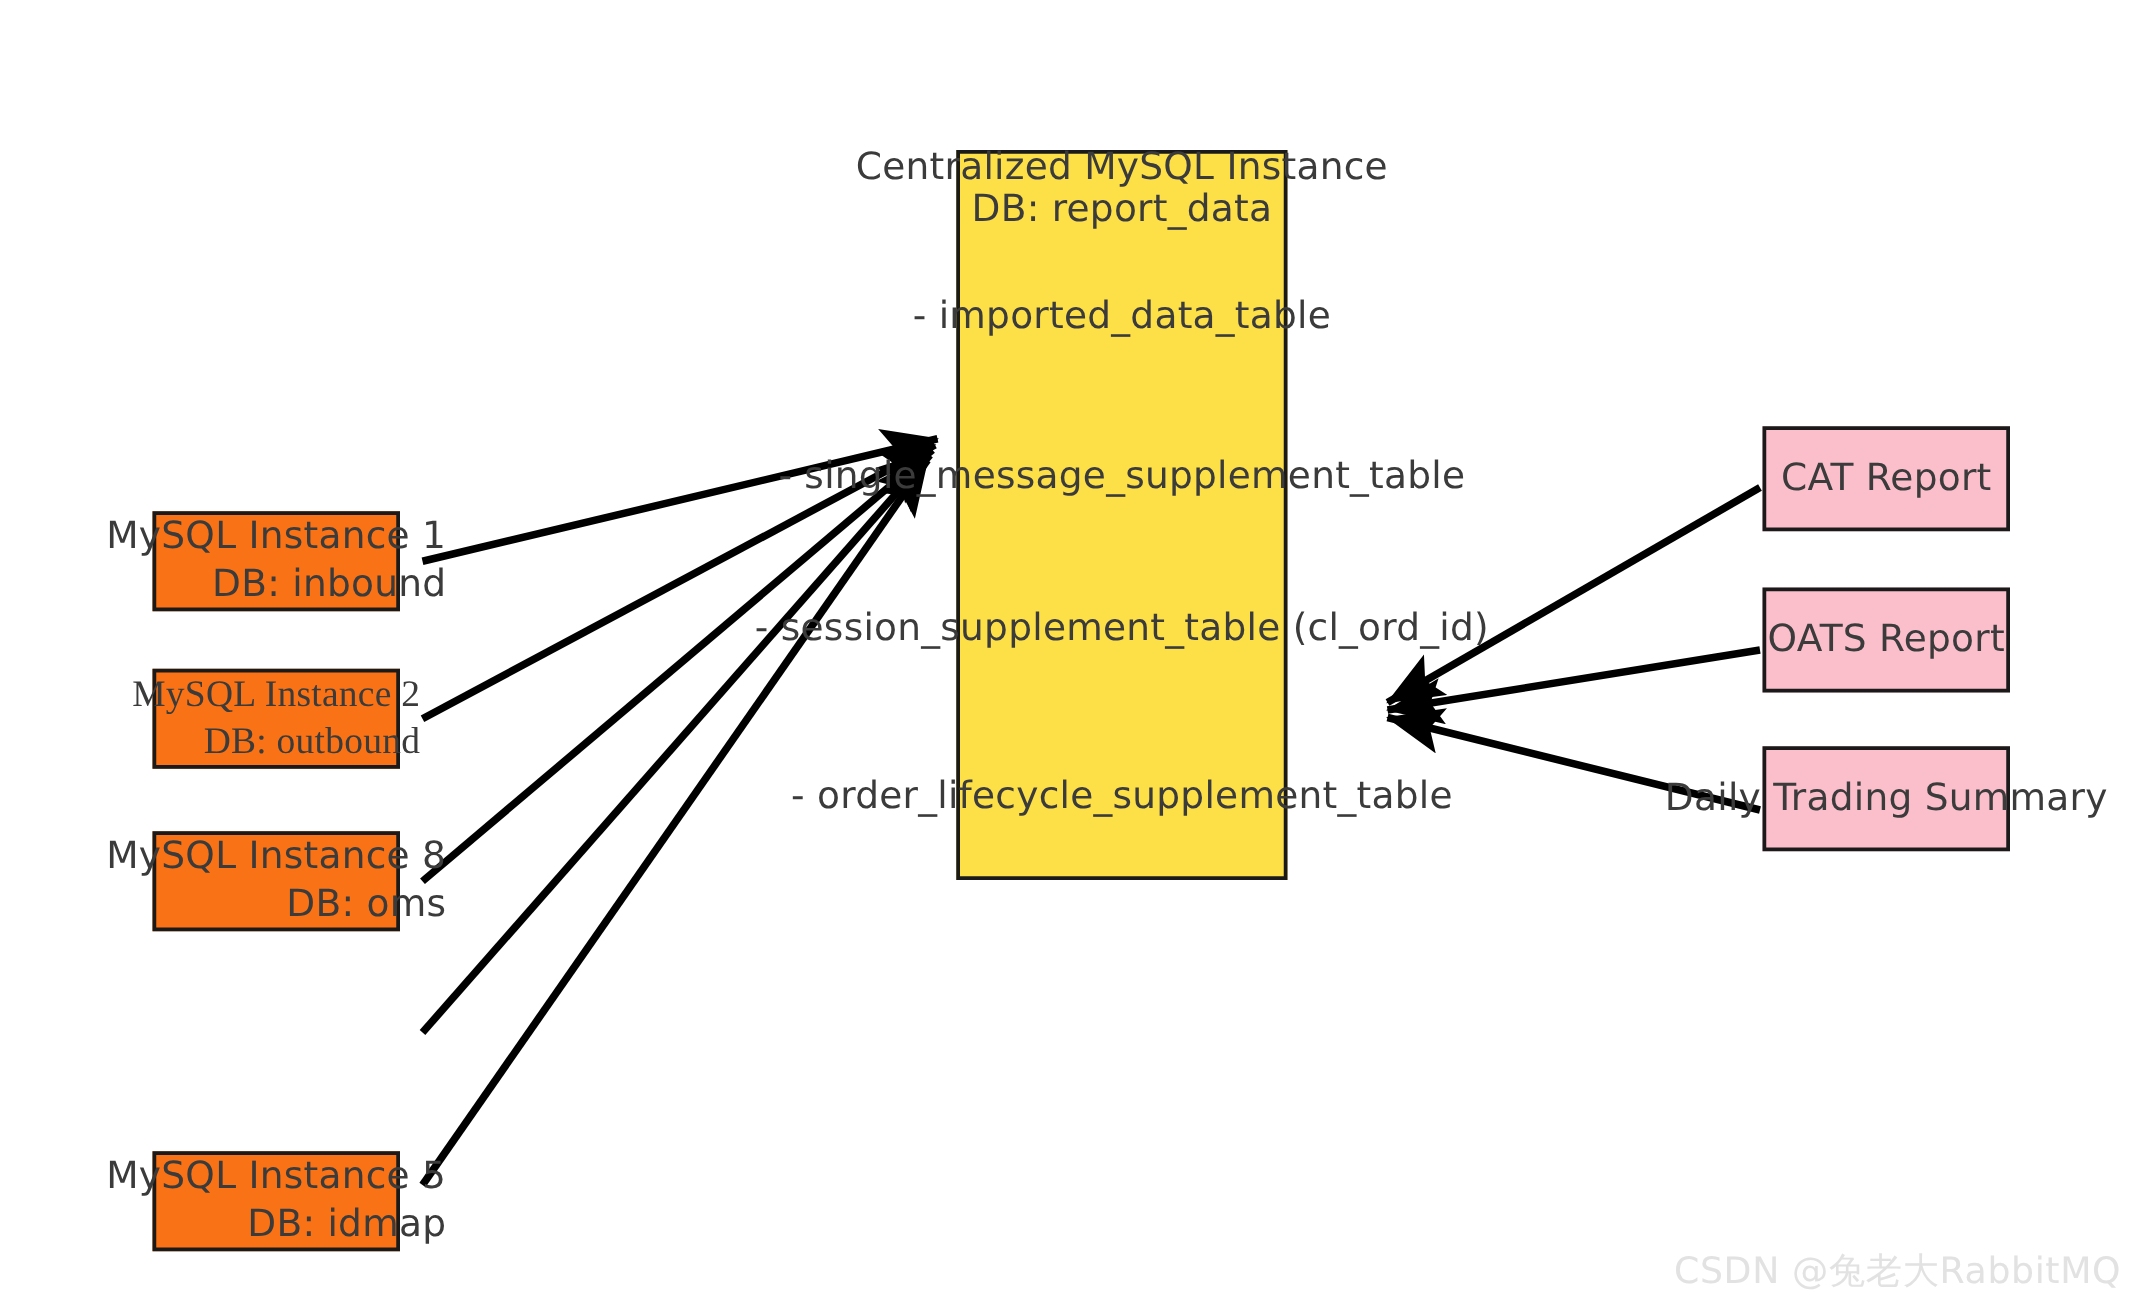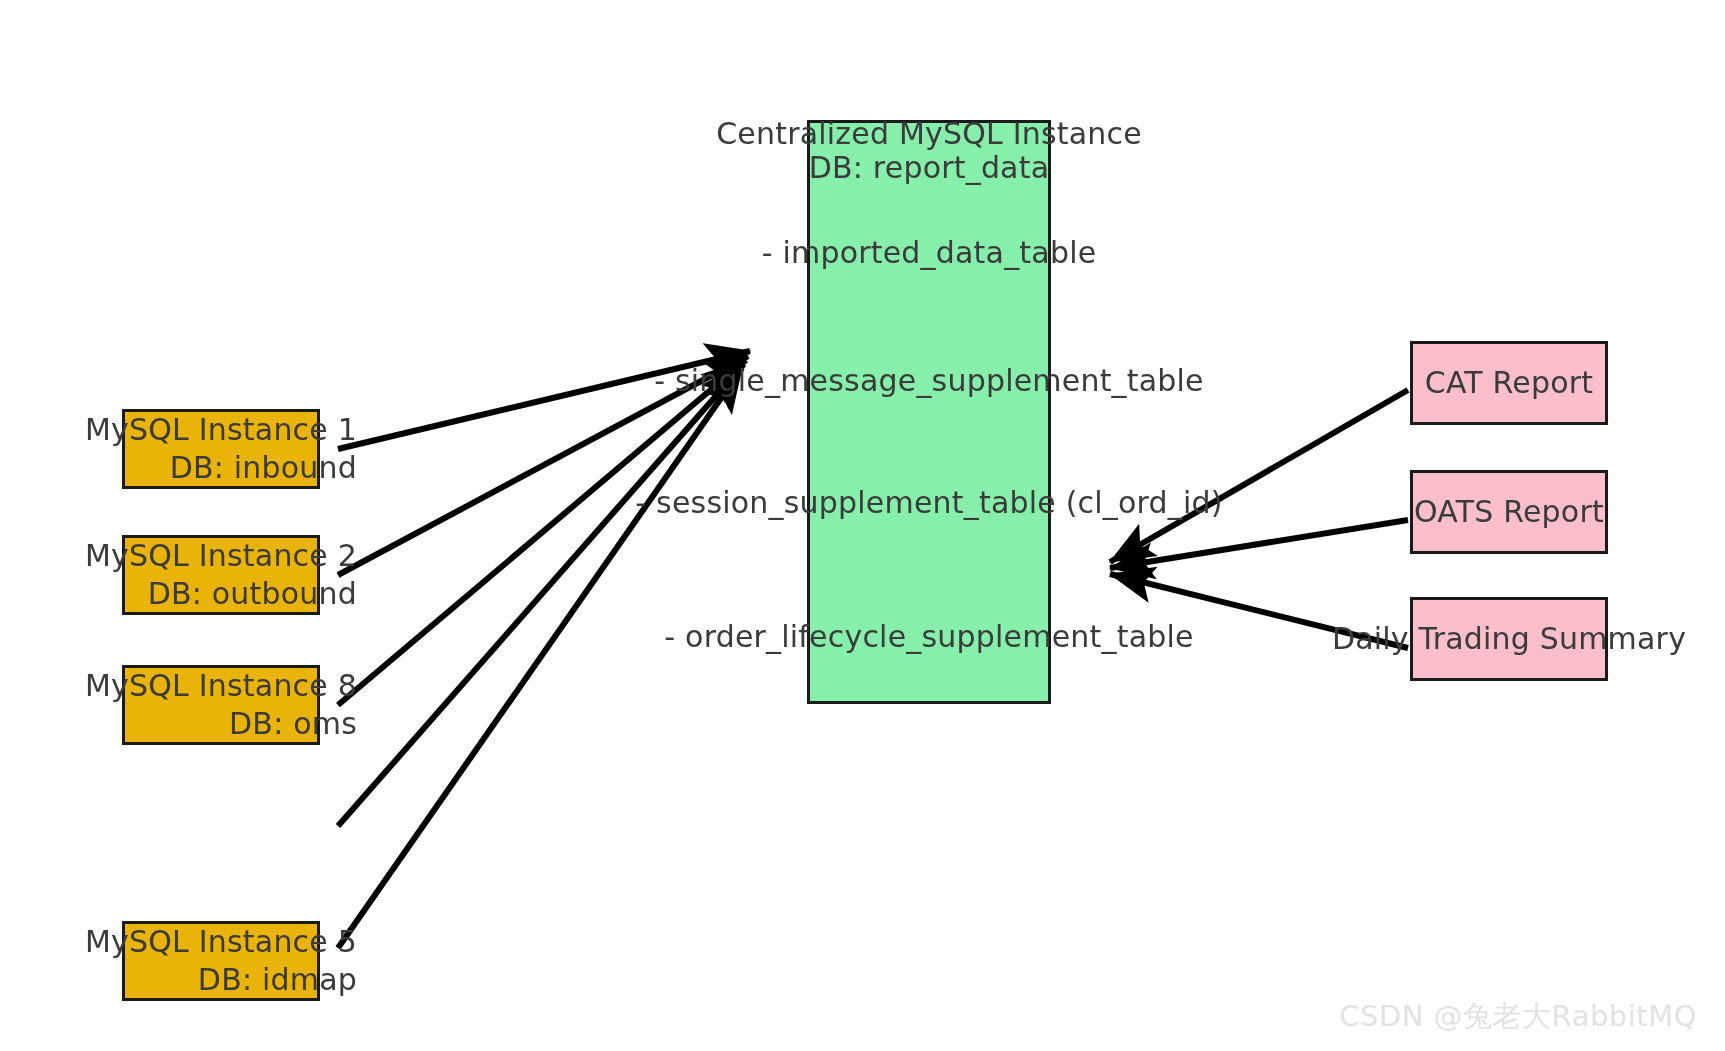"Centralized MySQL Instance" .hub-node { background: #86efac -> #fde047; margin-left: 42px -> none; width: 244px -> 265px }
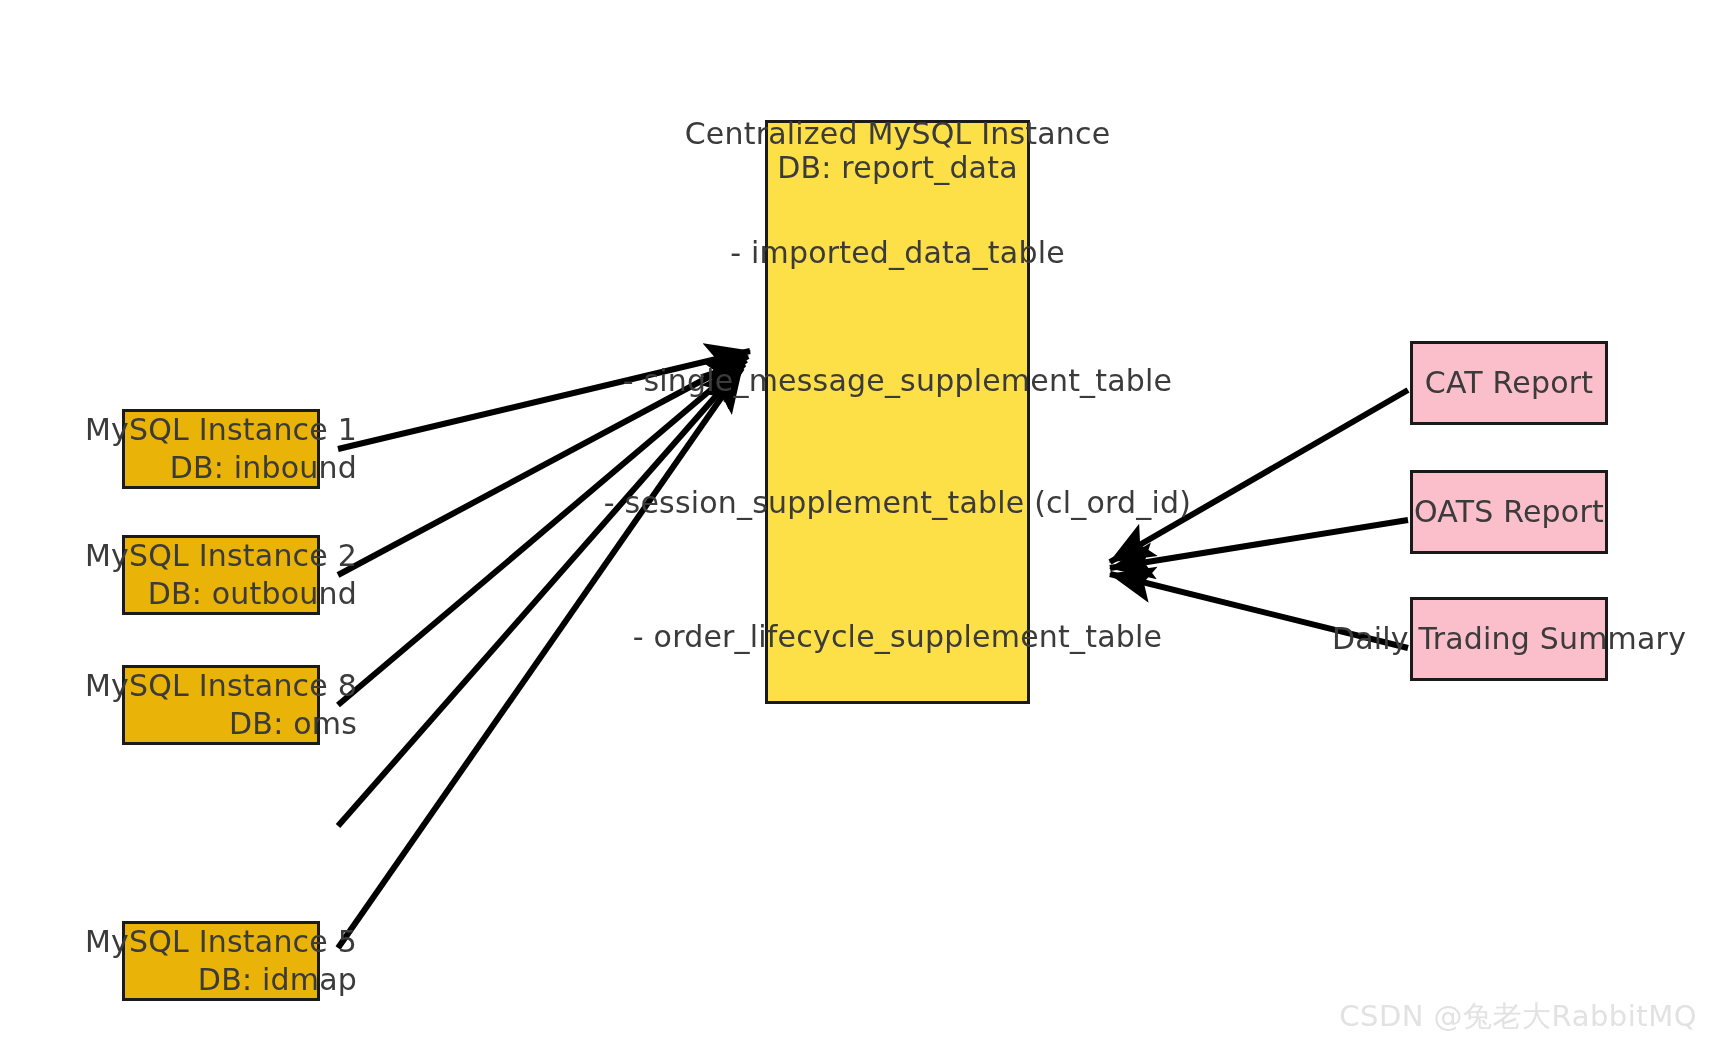"MySQL Instance 1" .src-node { background: #eab308 -> #f97316 }
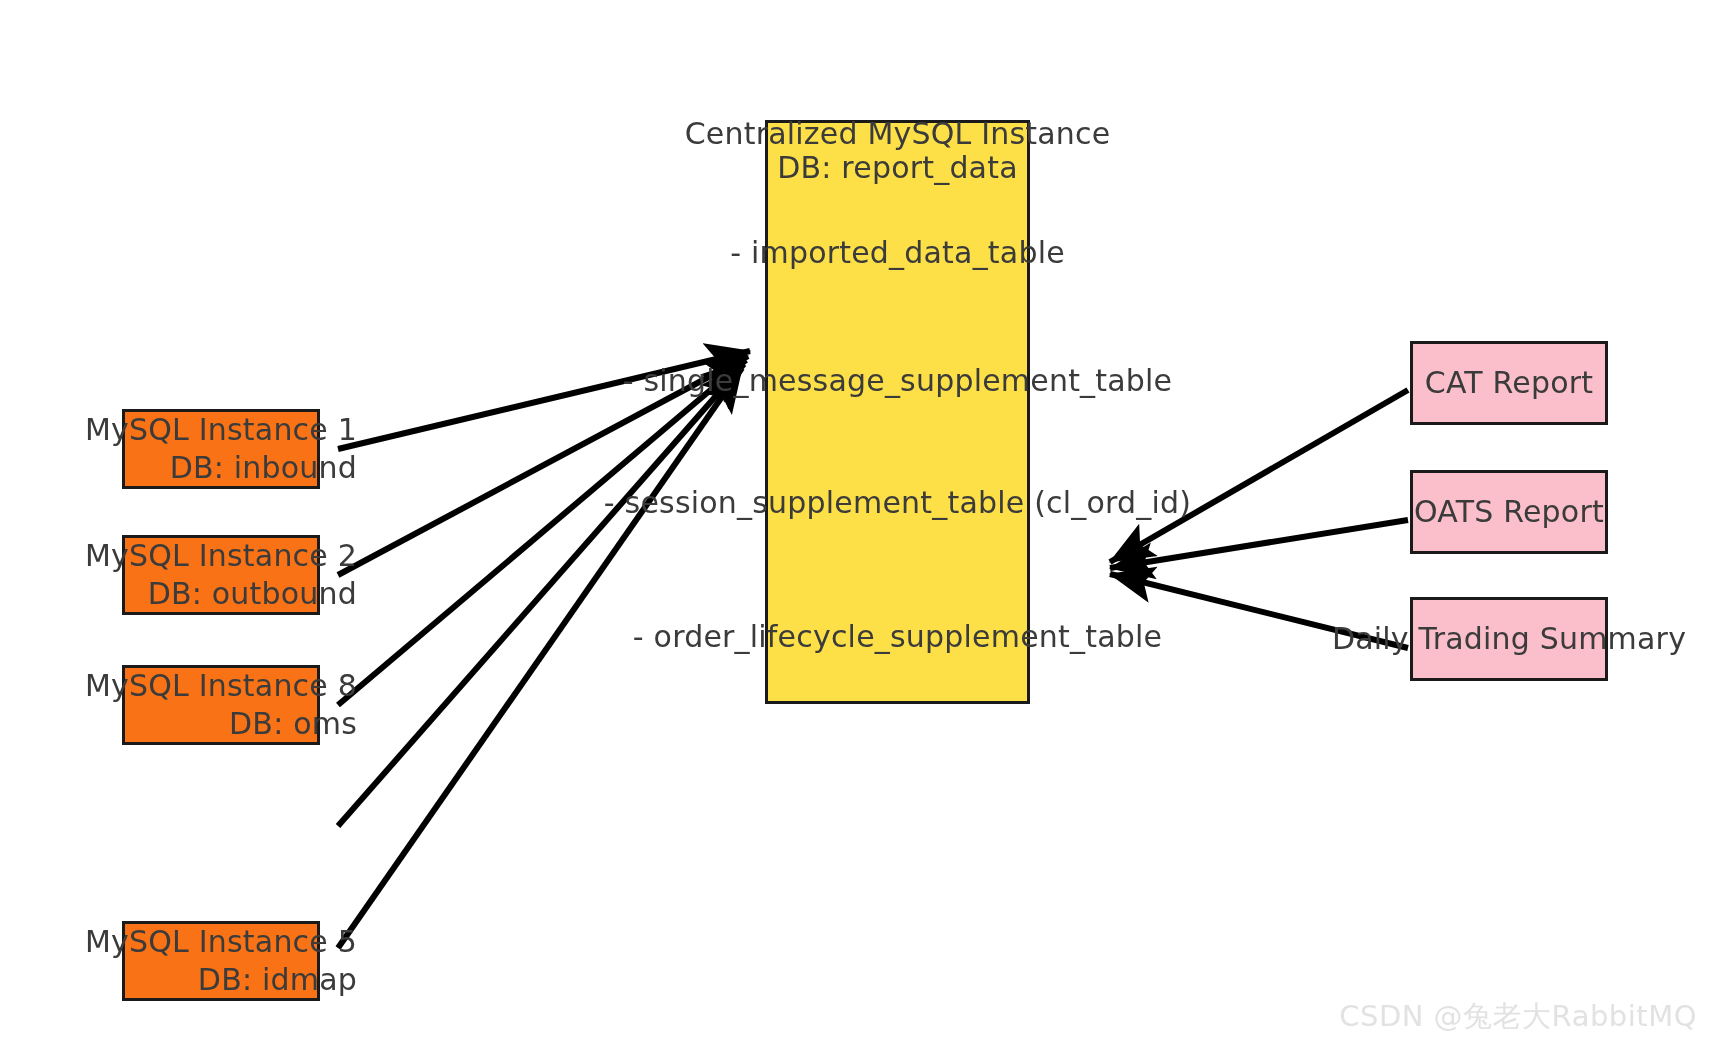"MySQL Instance 2" div.node { font-family: none -> Liberation Serif, serif }
